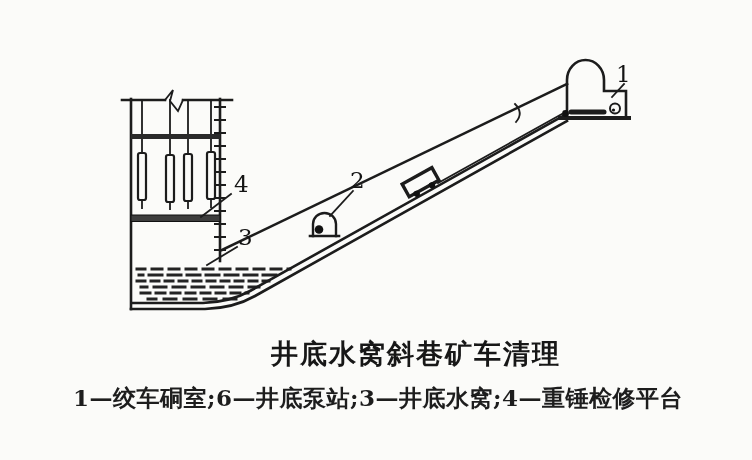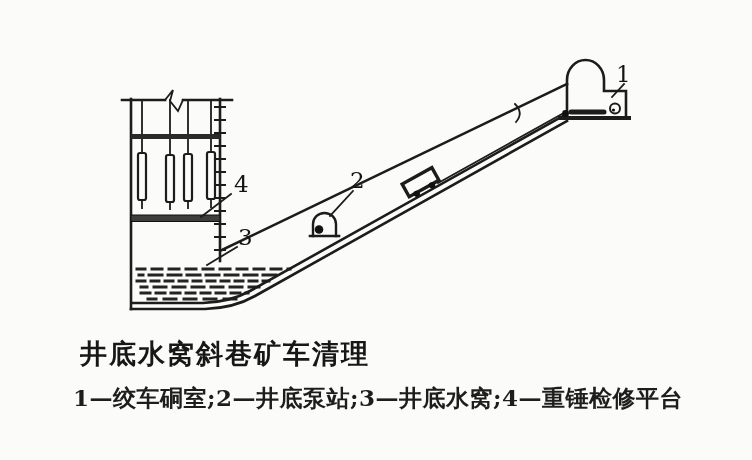"井底水窝斜巷矿车清理" .fig-title { text-align: none -> center }
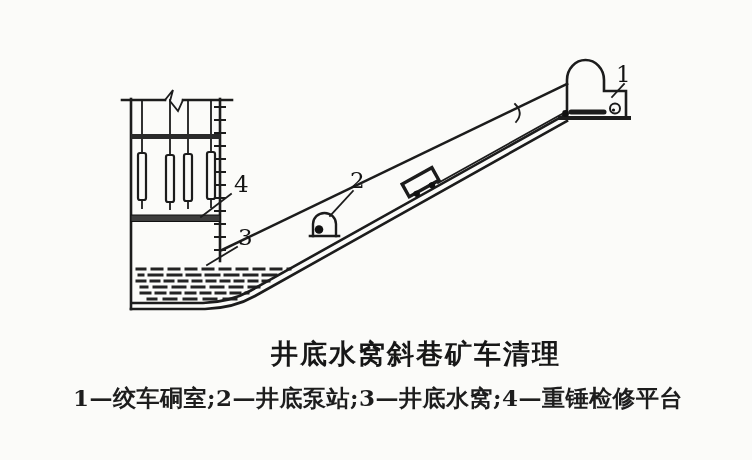"1—绞车硐室;2—井底泵站;3—井底水窝;4—重锤检修平台" div.fig-legend { text: 2 -> 6 }
